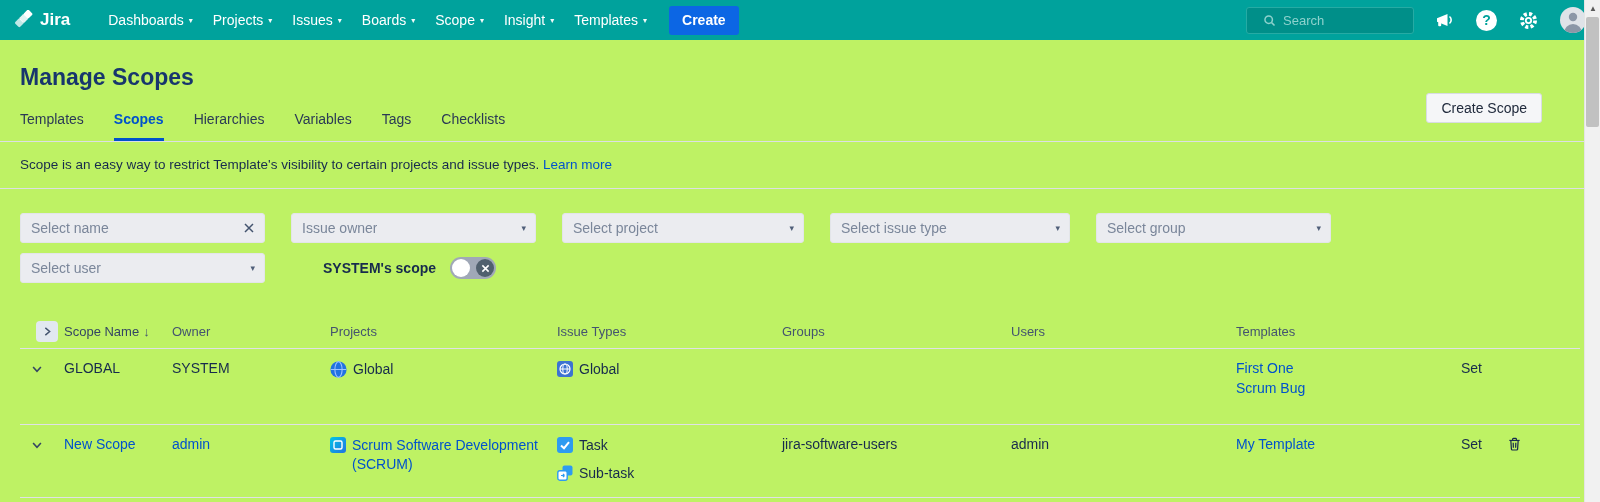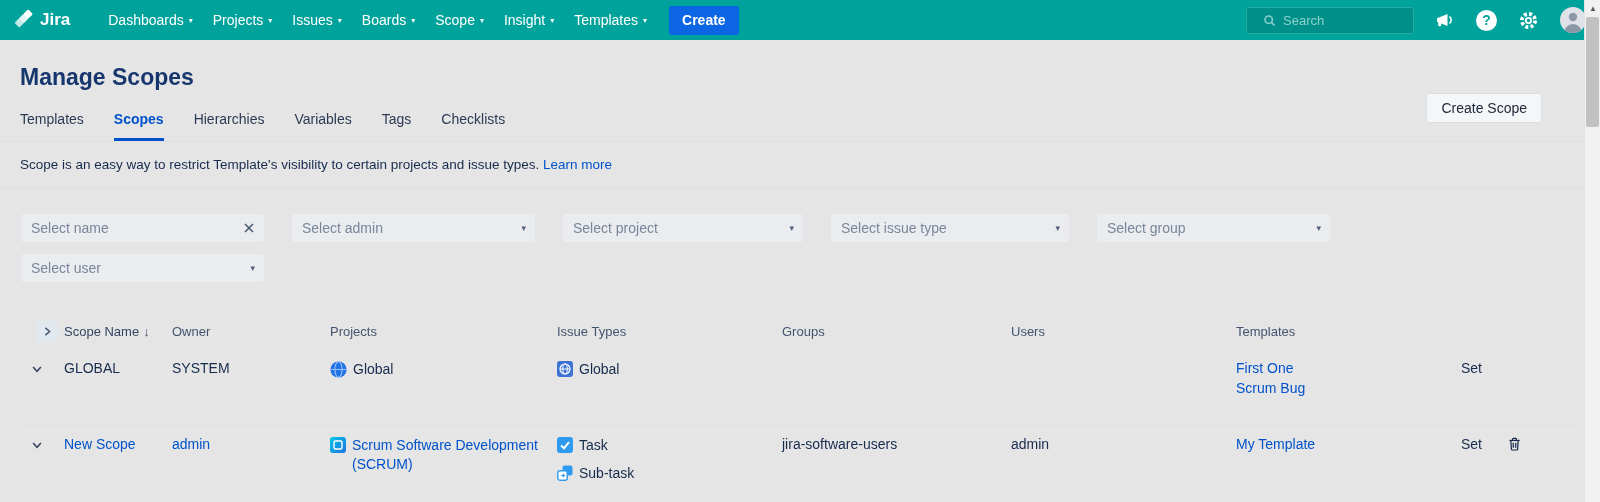"Jira" .viewport { background: #e5e5e5 -> #bef264 }
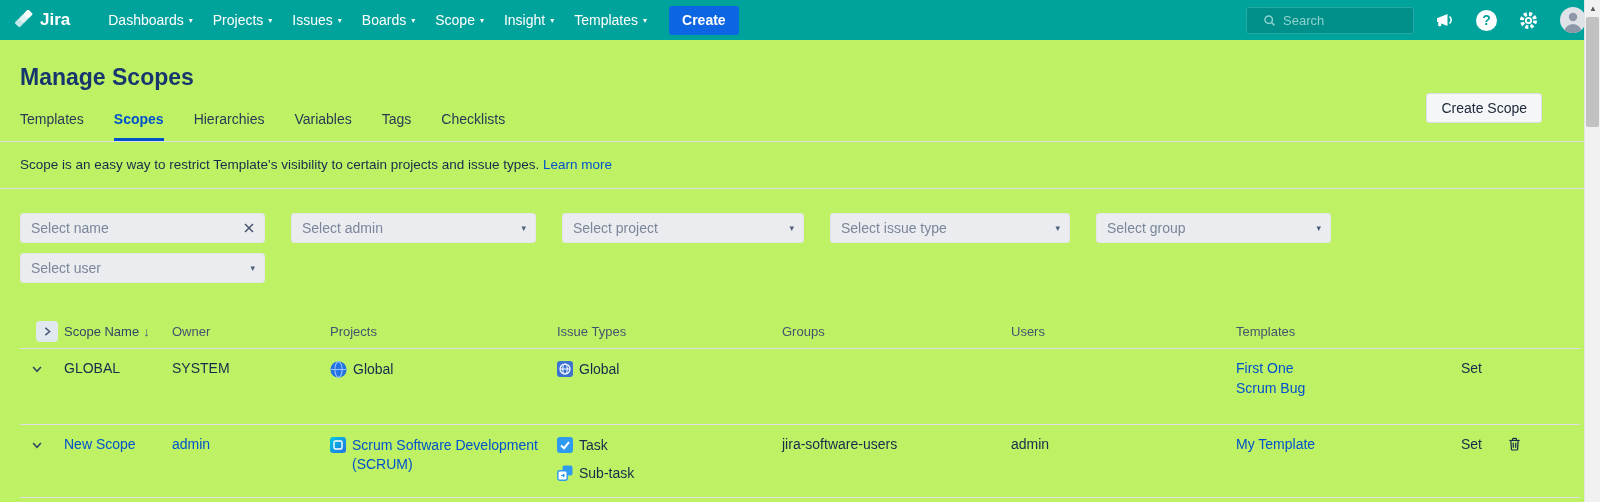"Select admin" span.ph { text: Select admin -> Issue owner }
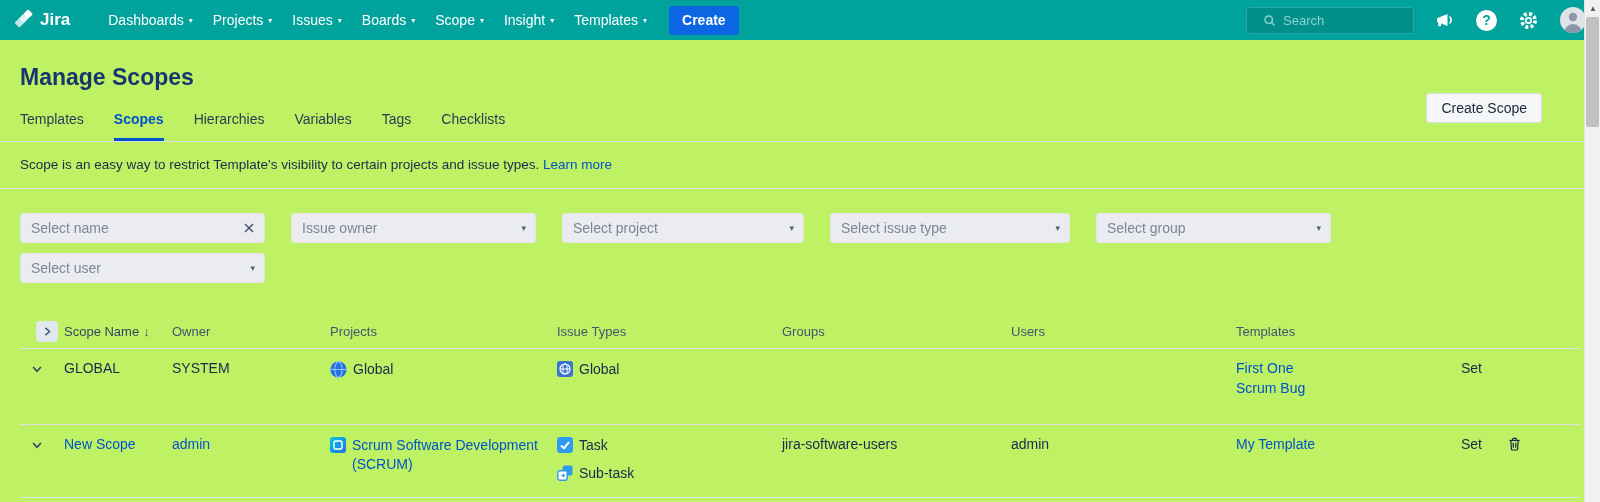"SYSTEM's scope" div.sys-scope { html: none -> <div> <span>SYSTEM's scope</span> <div> <span></span> <span> <svg> <path></path> </svg> </span> </div> </div> }
